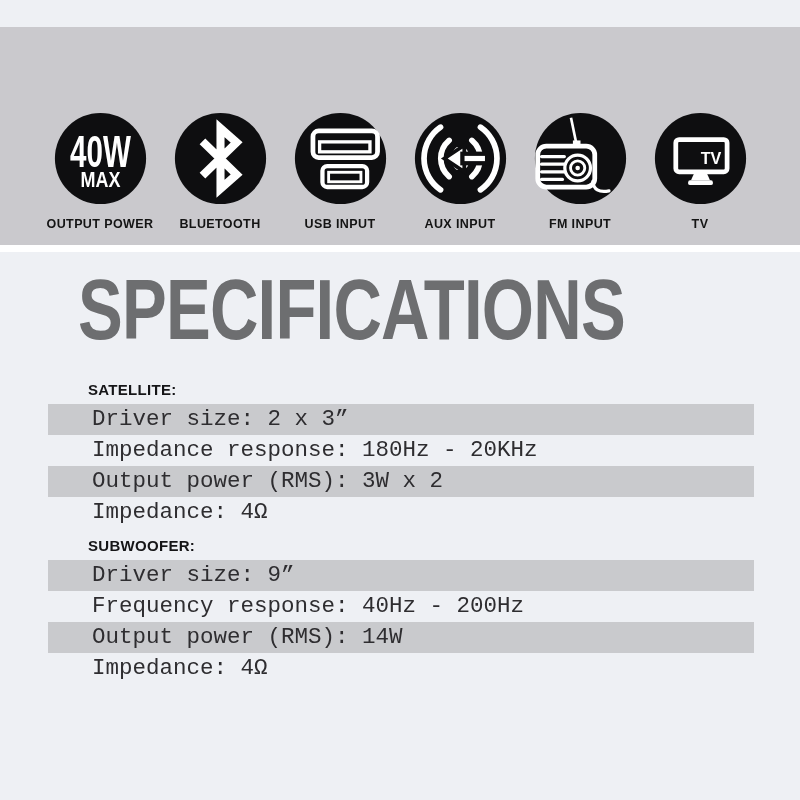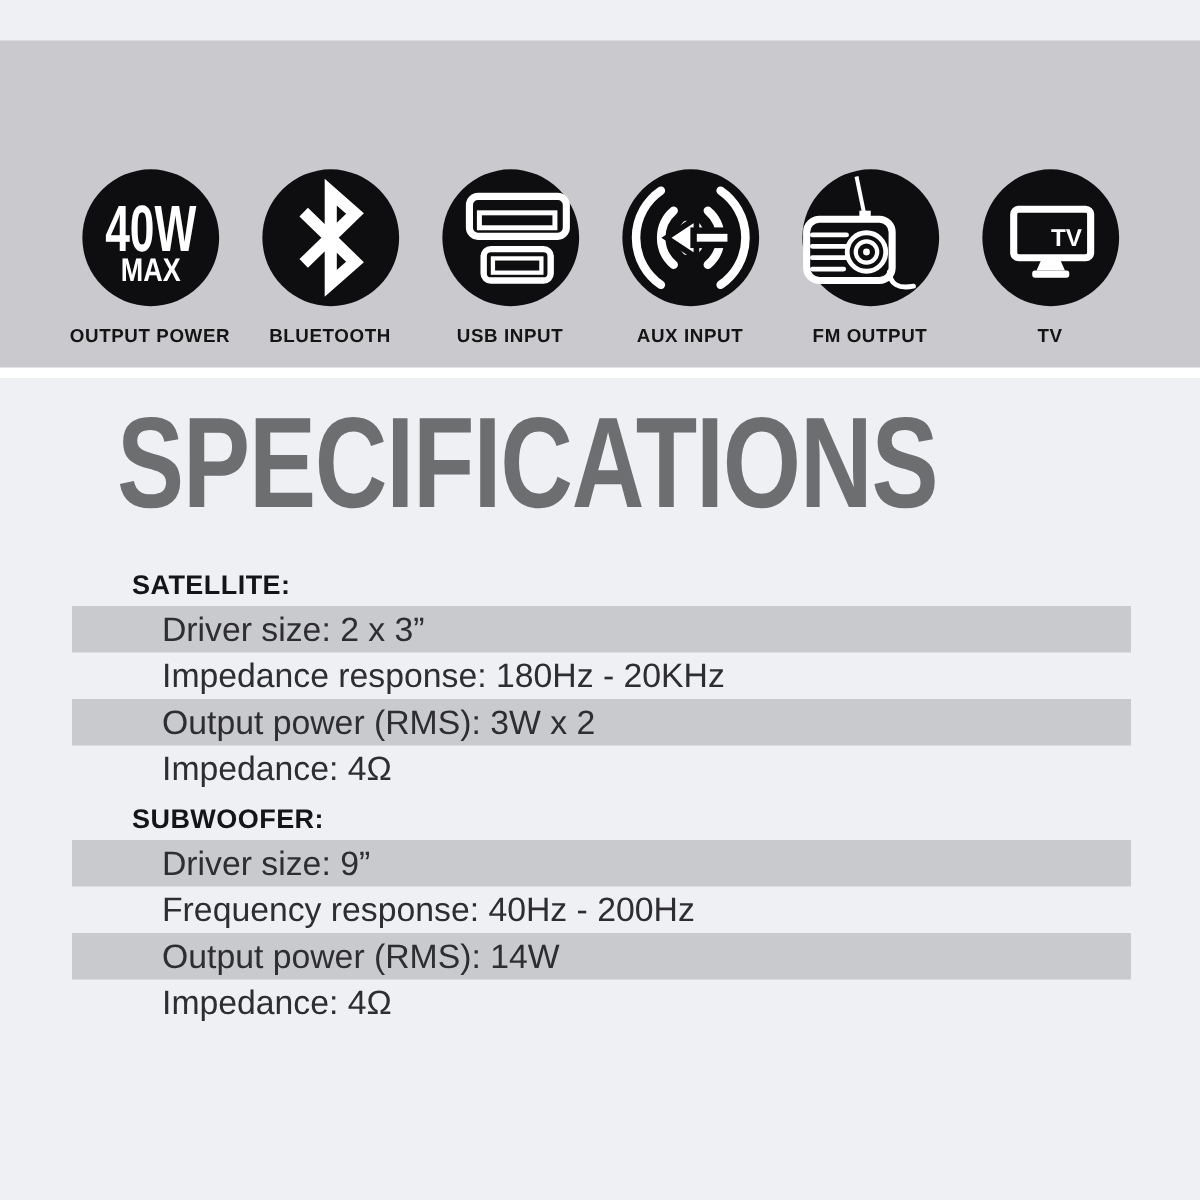"FM OUTPUT" div.feature-label { text: OUTPUT -> INPUT }
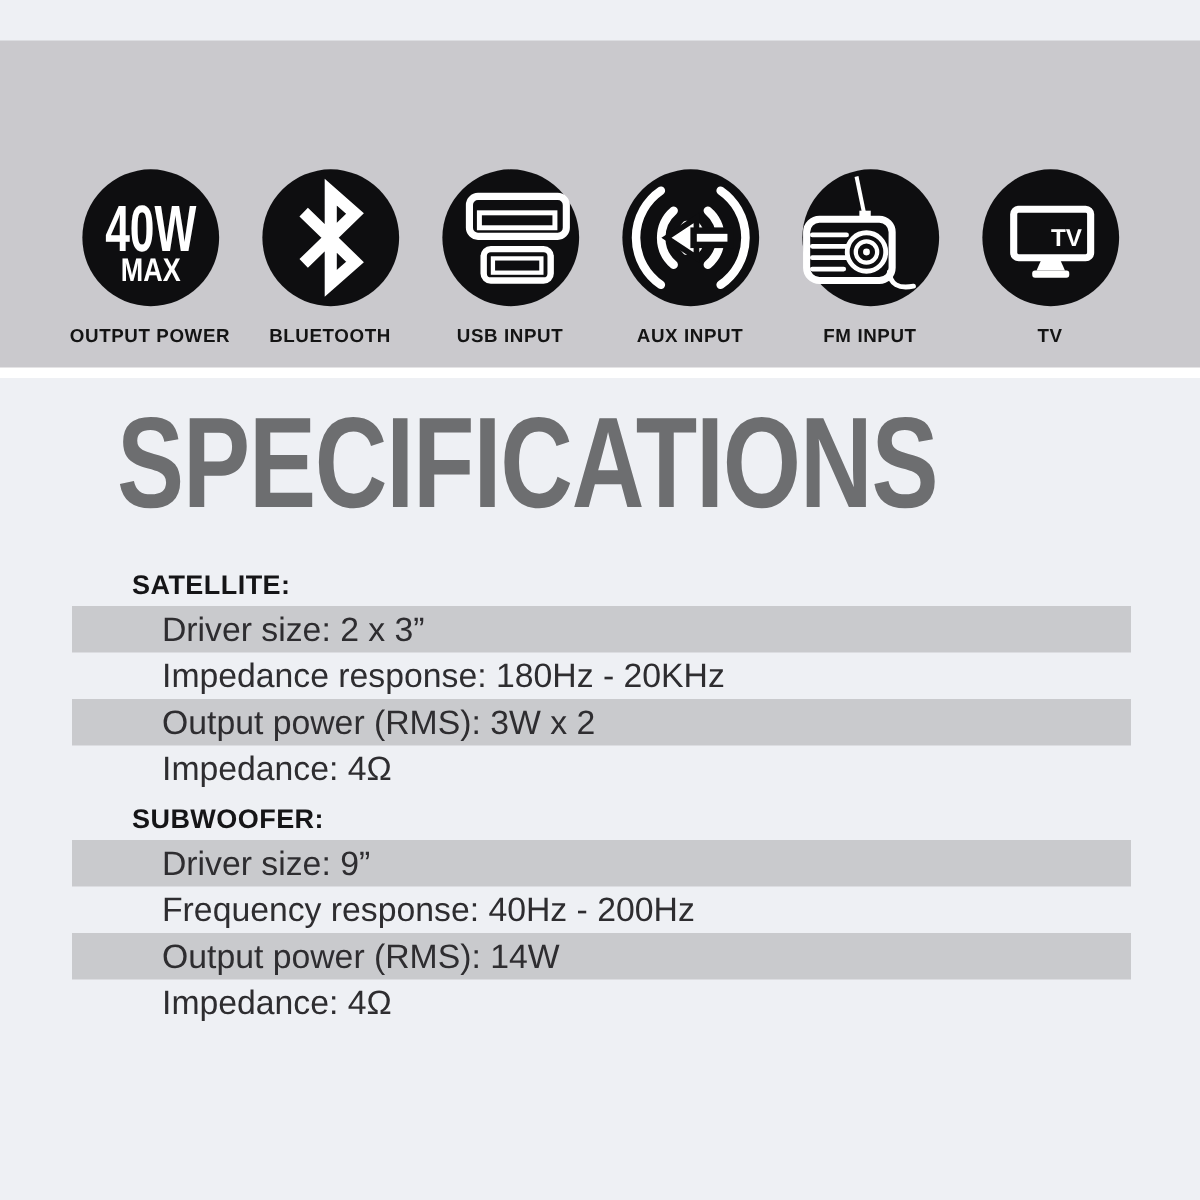"SATELLITE:" .spec-heading { font-size: 18px -> 15px }
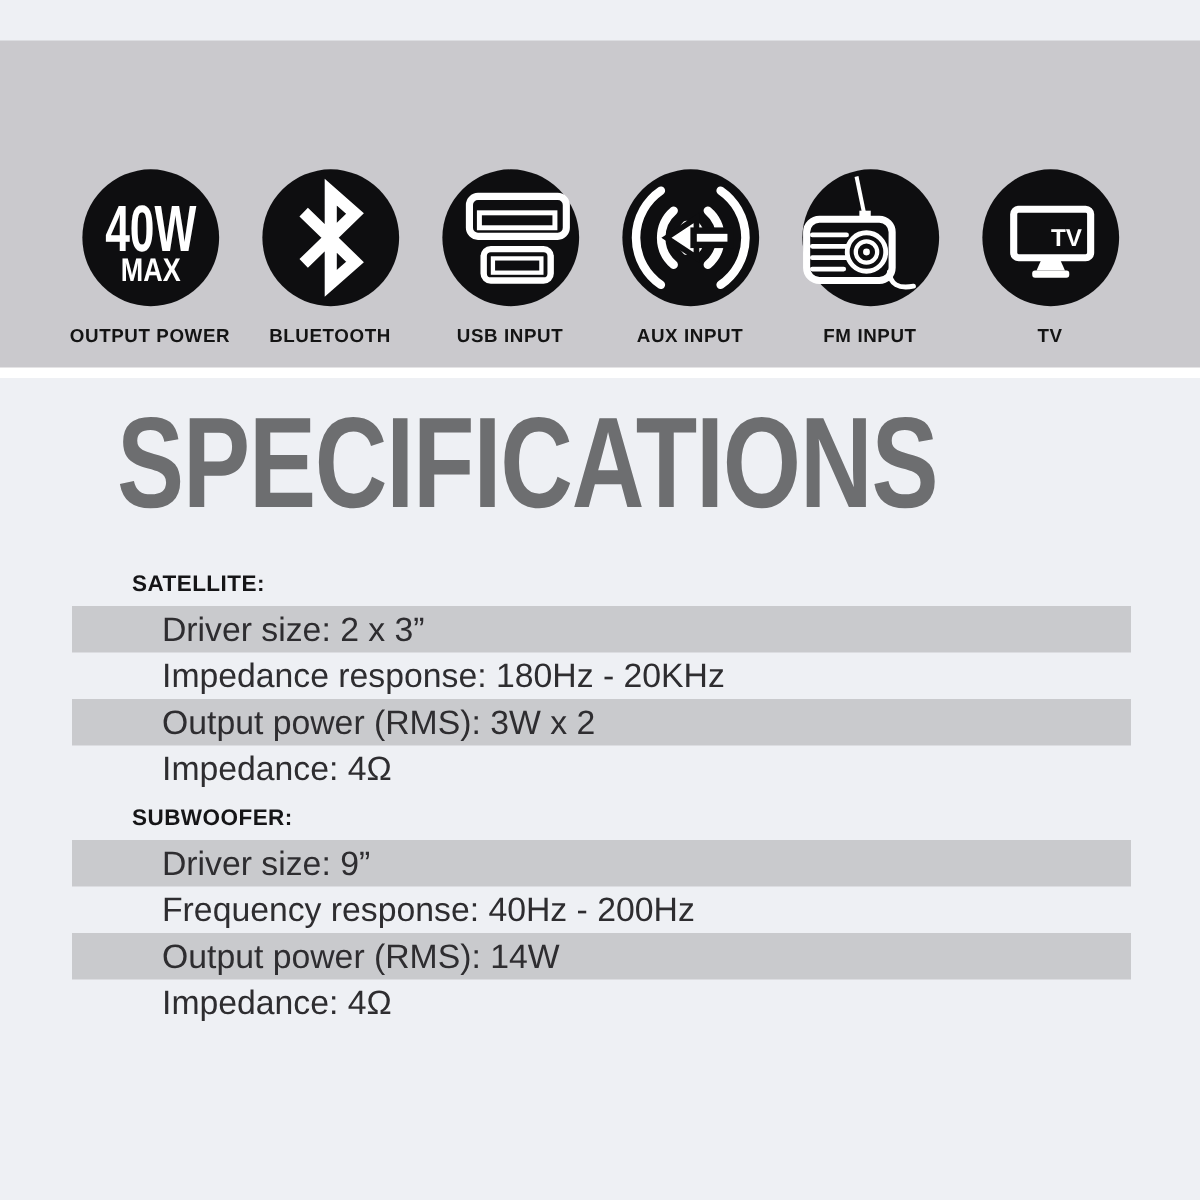"Driver size: 2 x 3”" .spec-row { font-family: Liberation Sans, sans-serif -> Liberation Mono, monospace; padding-left: 60px -> 44px }
